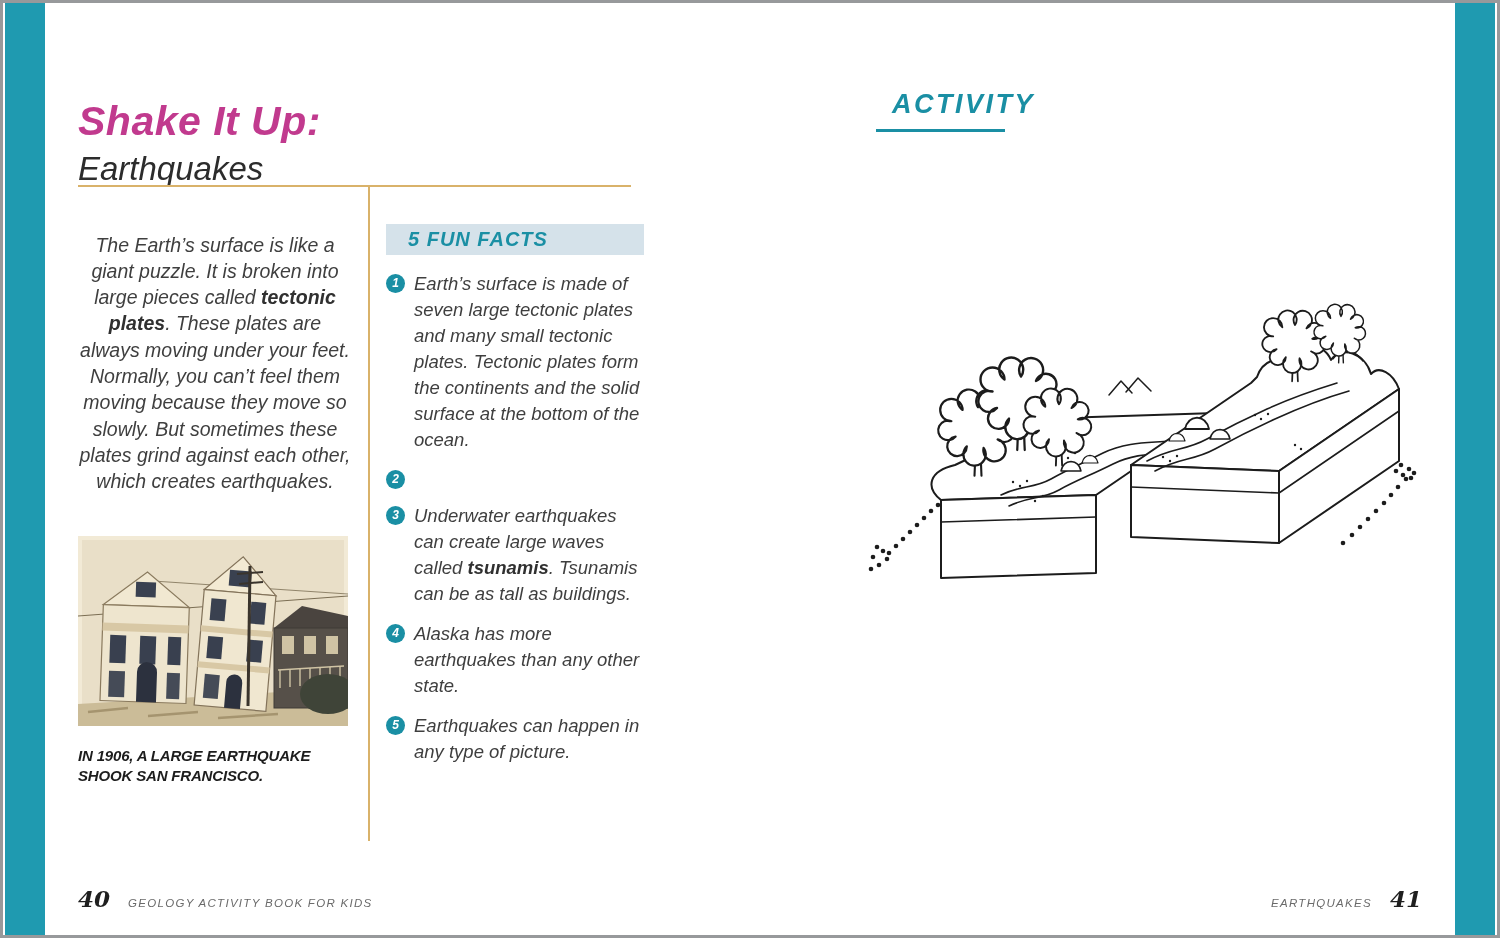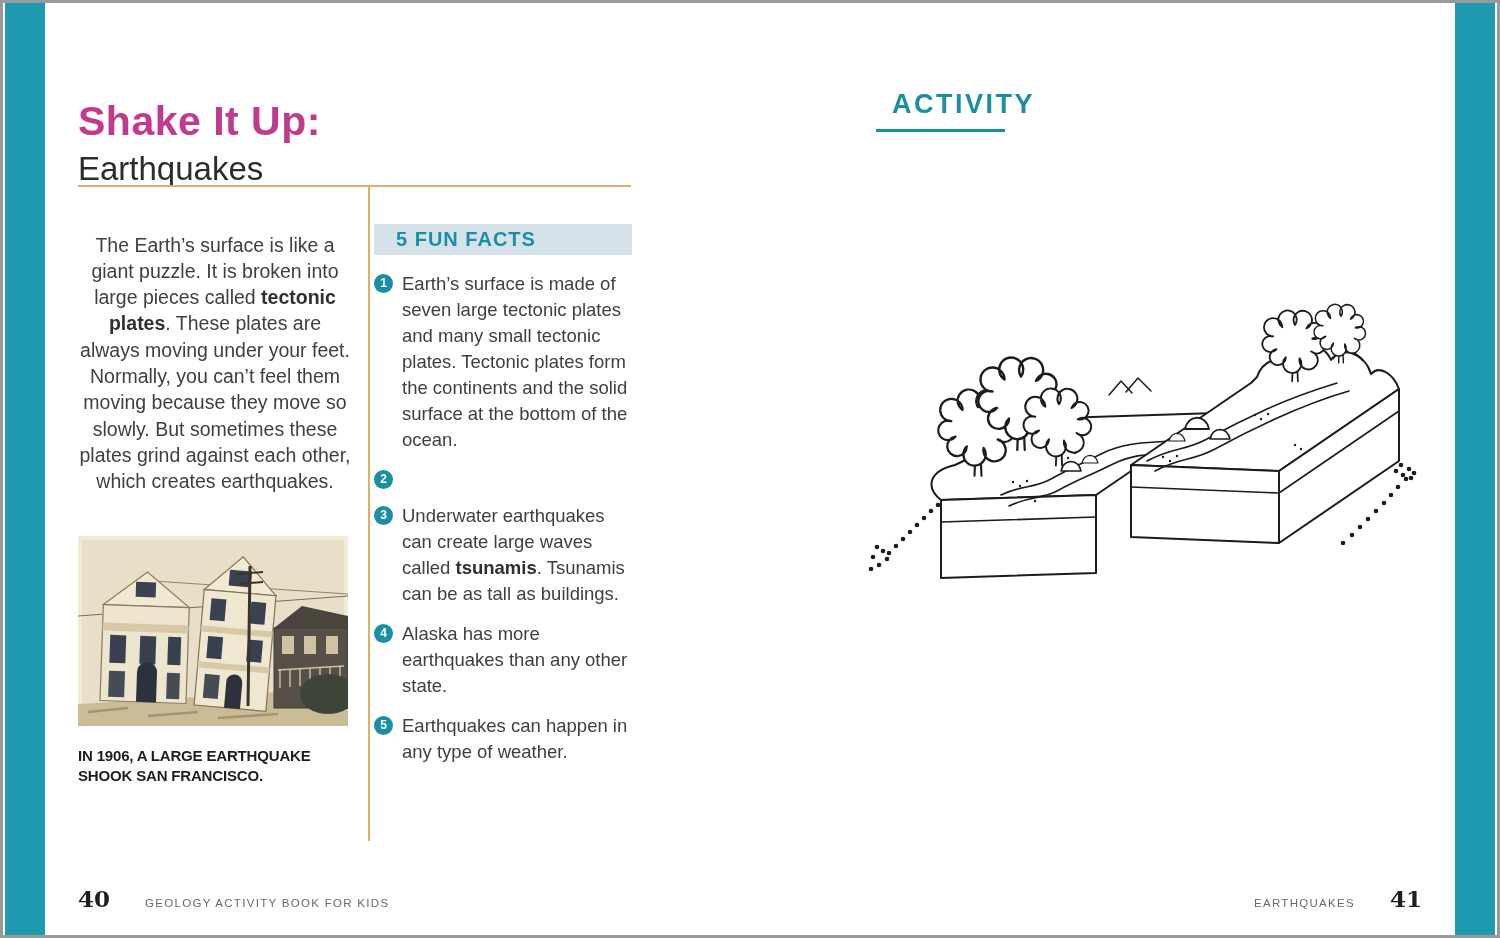"Shake It Up:" .sheet { font-style: none -> italic }
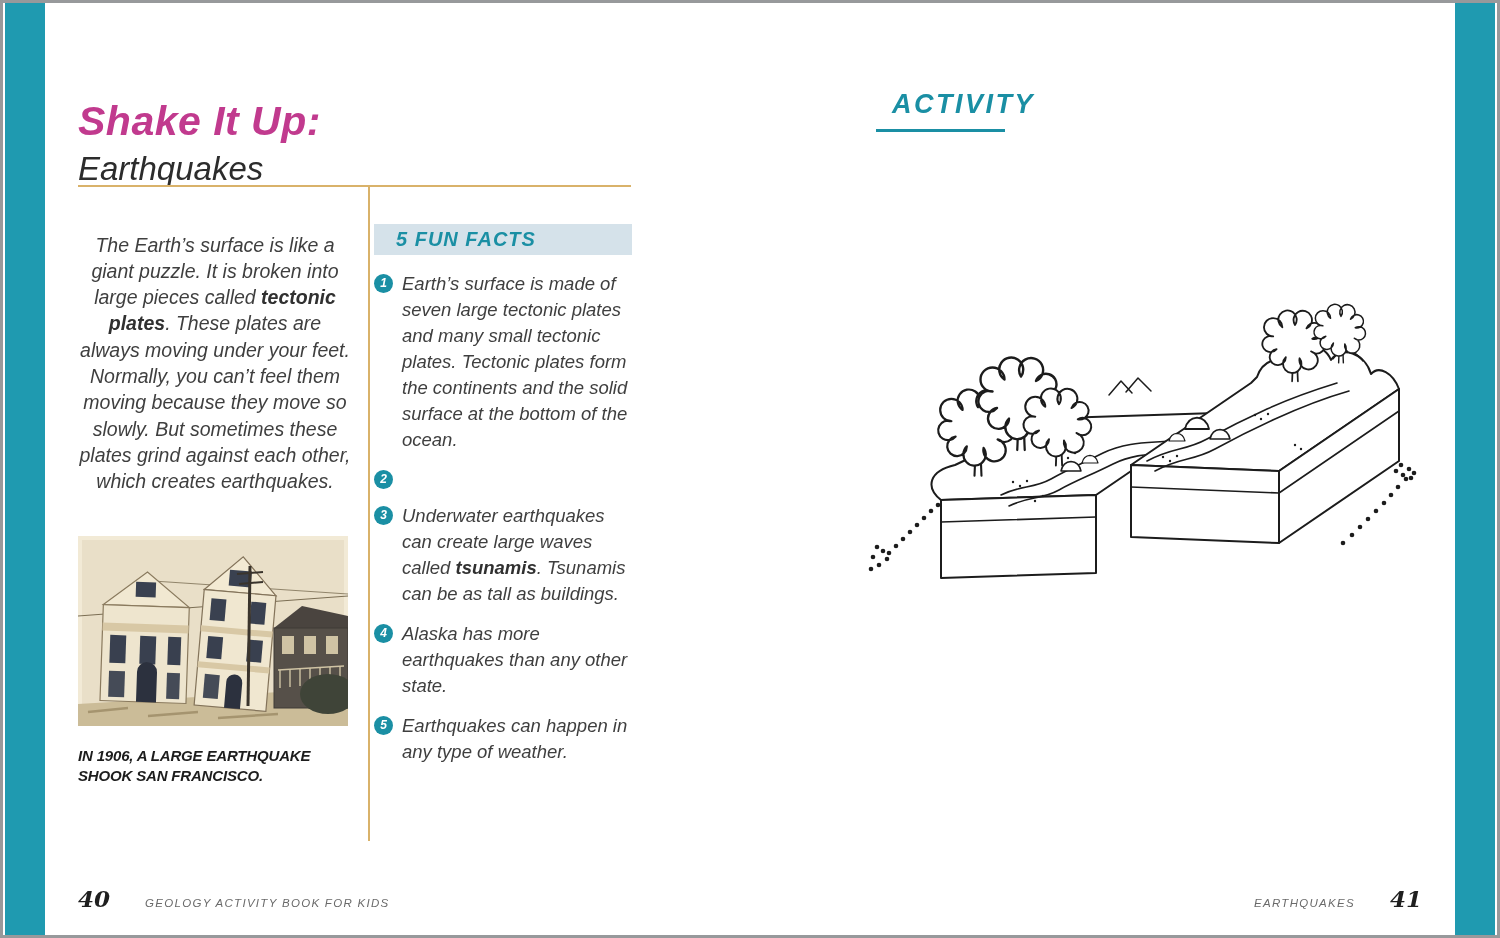"5 FUN FACTS" .facts { left: 371px -> 383px }
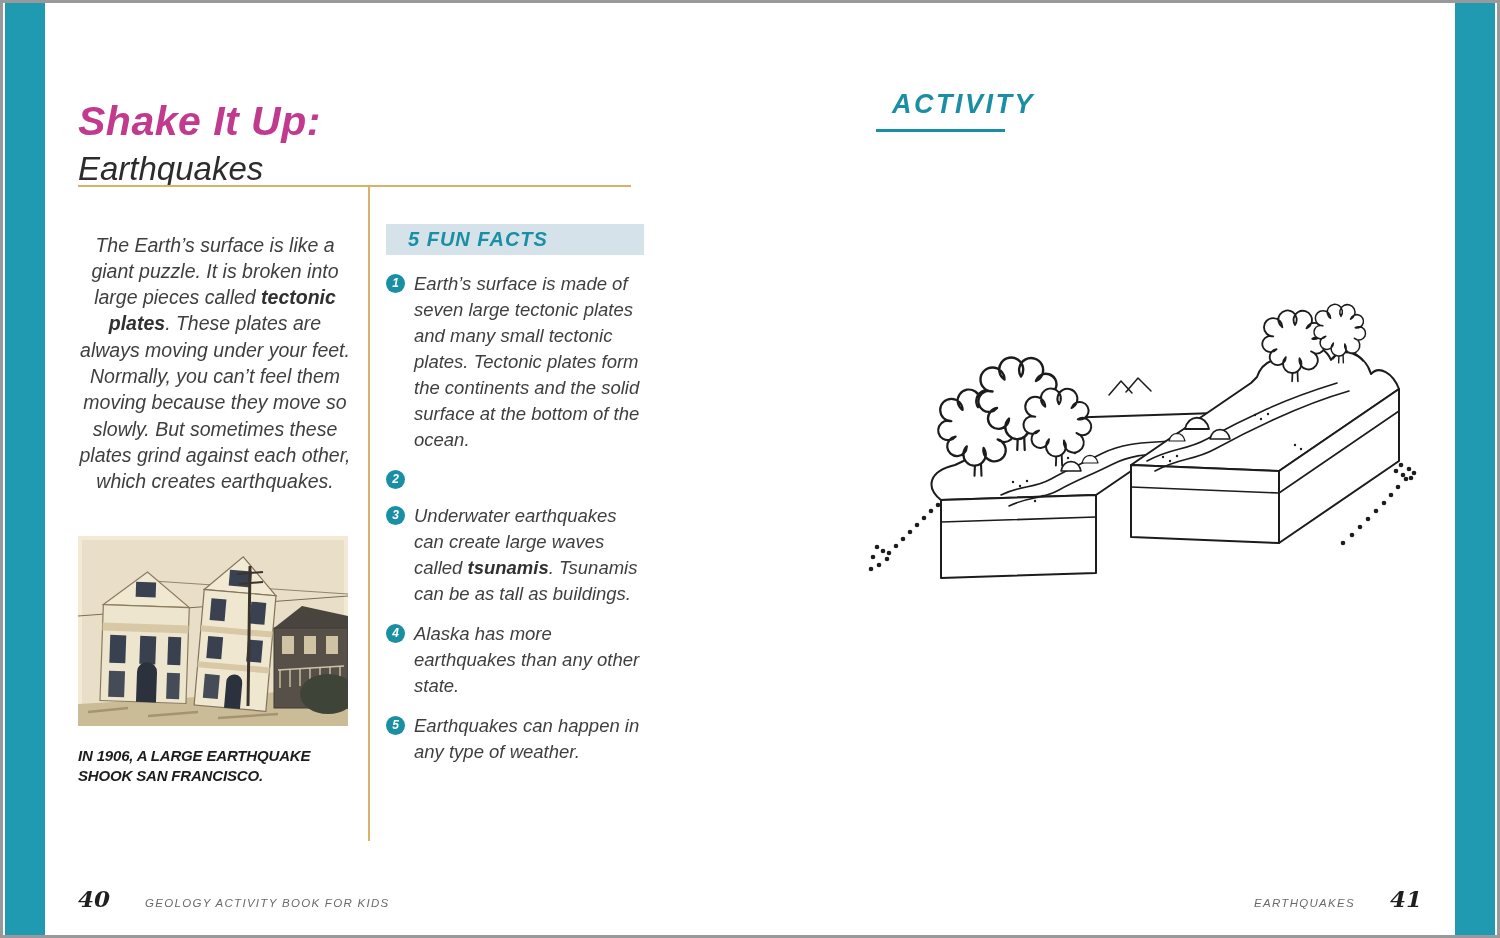"Earthquakes can happen in any" div.fact-text { text: weather -> picture }
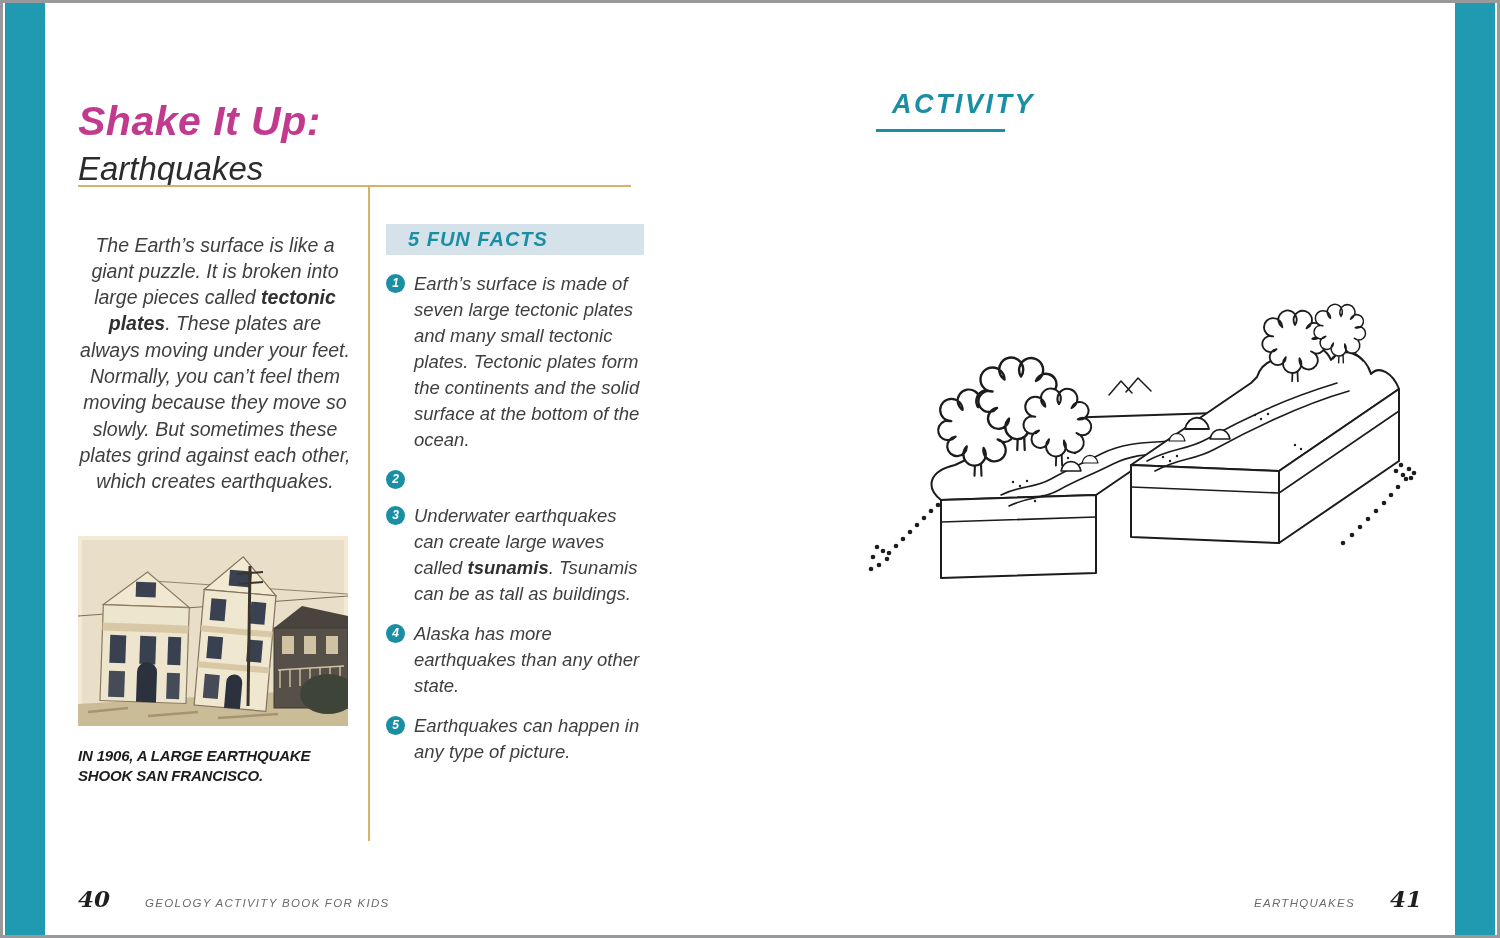"40" .footer { gap: 35px -> 18px }
